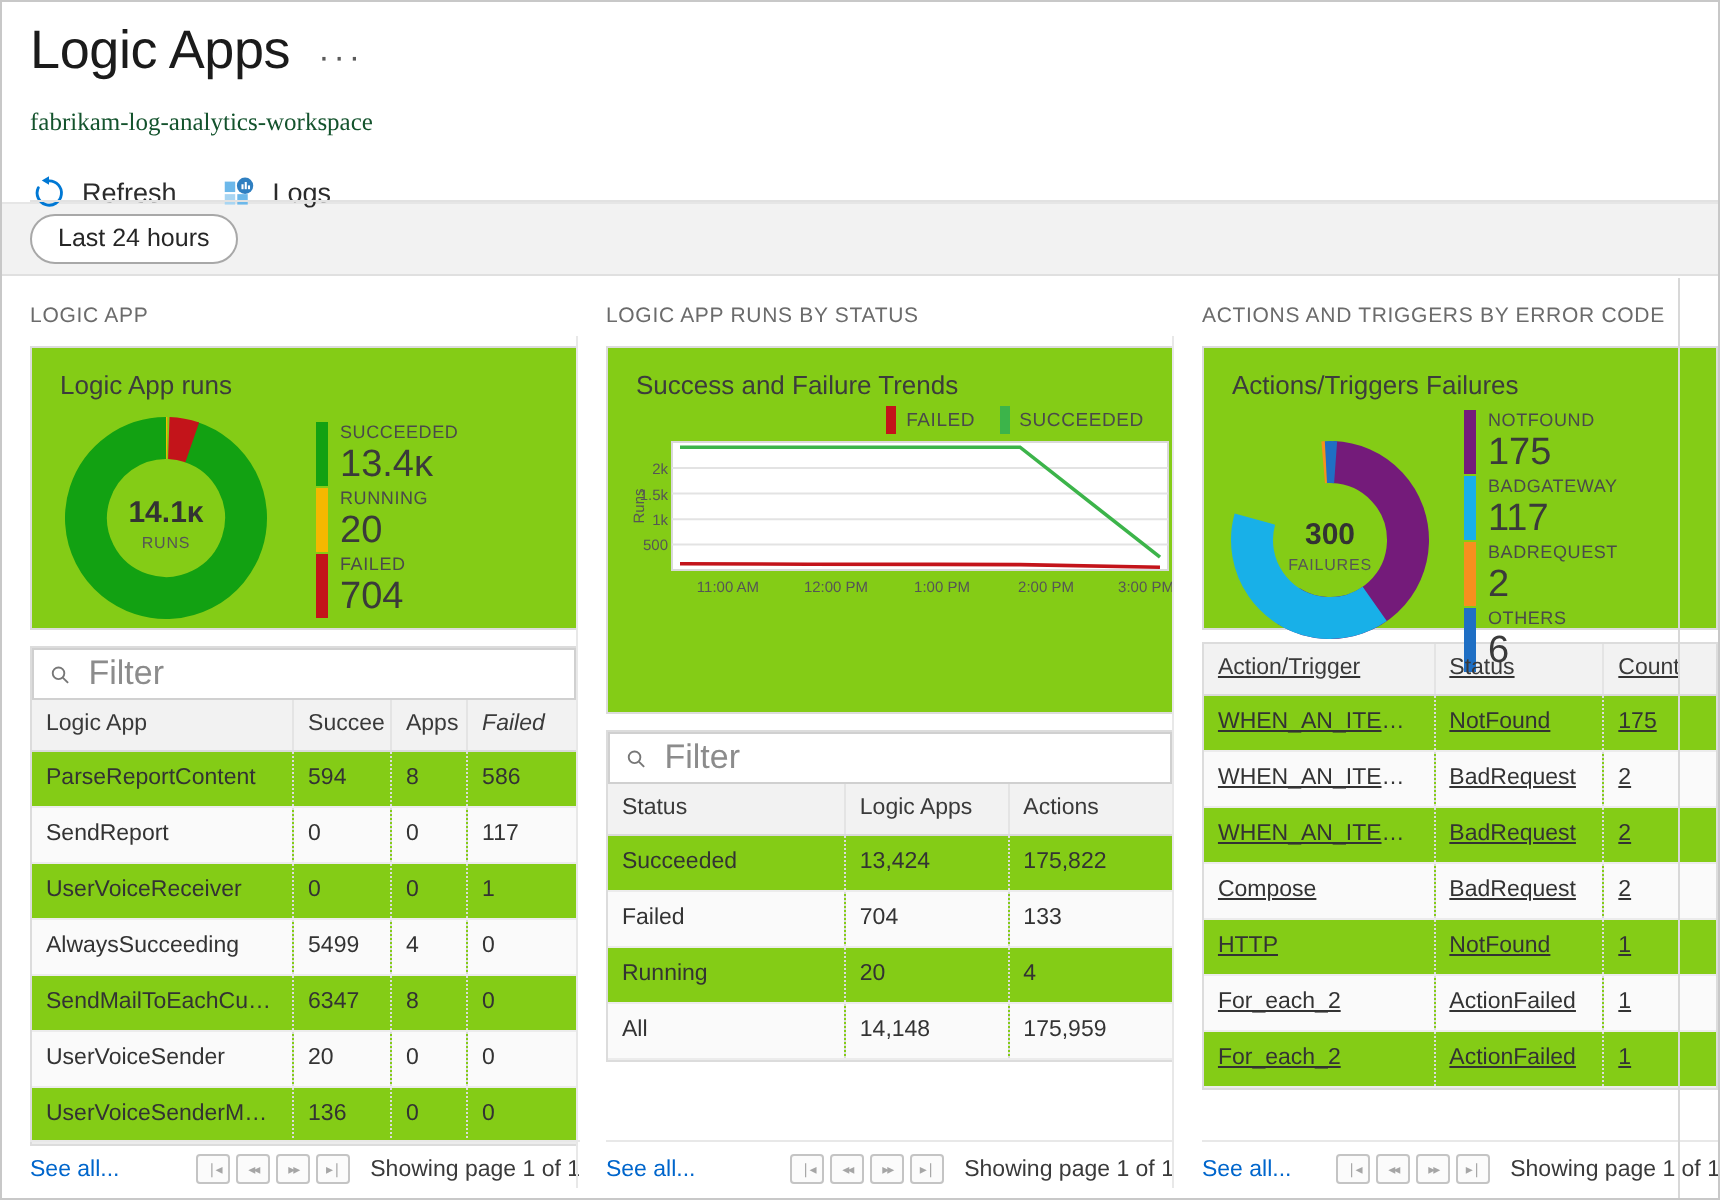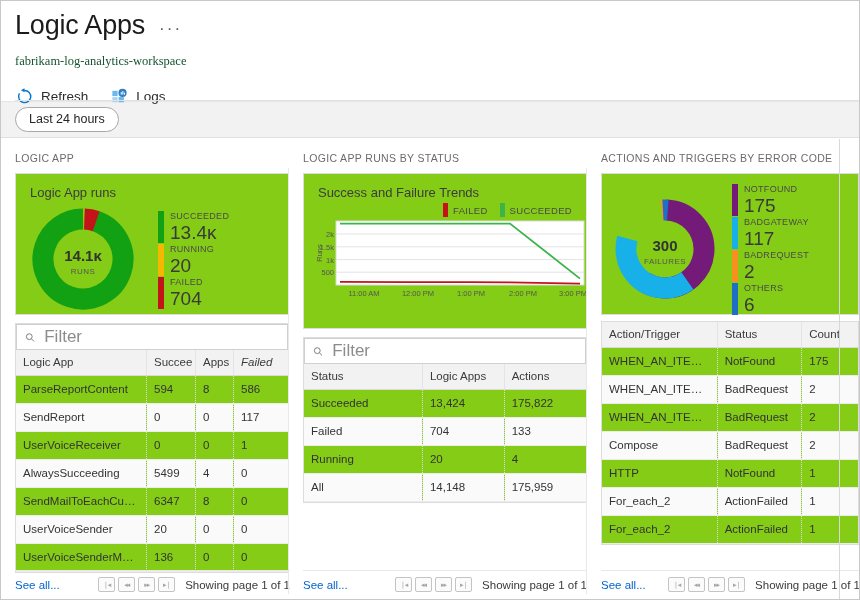"Success and Failure Trends" div.card { height: 156px -> 184px }
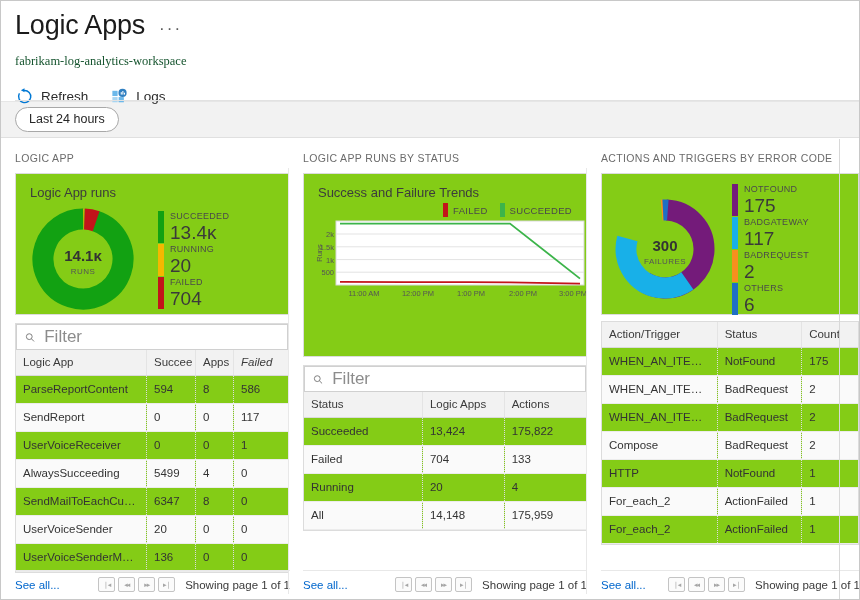"Actions/Triggers Failures" div.chart-title { html: none -> <div>Actions/Triggers Failures</div> }
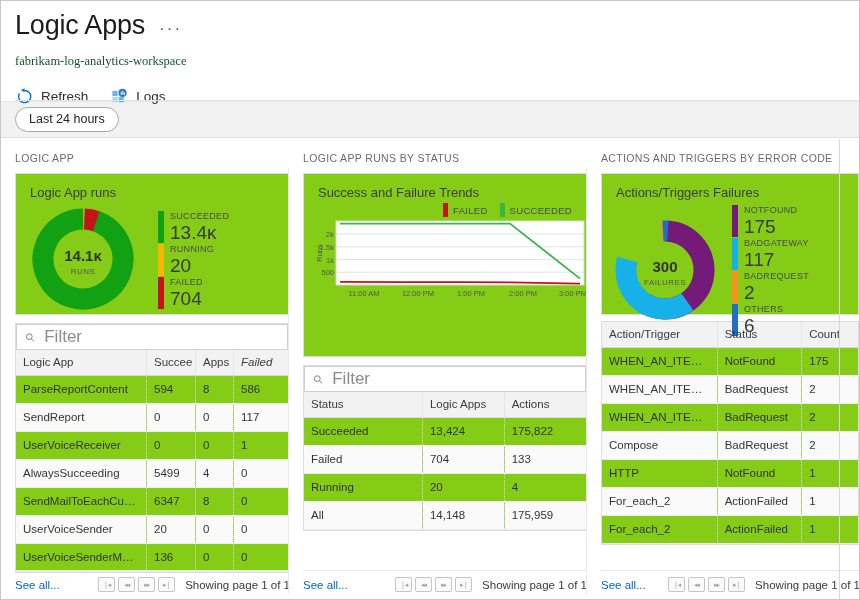"Action/Trigger" div.card { text-decoration: none -> underline }
